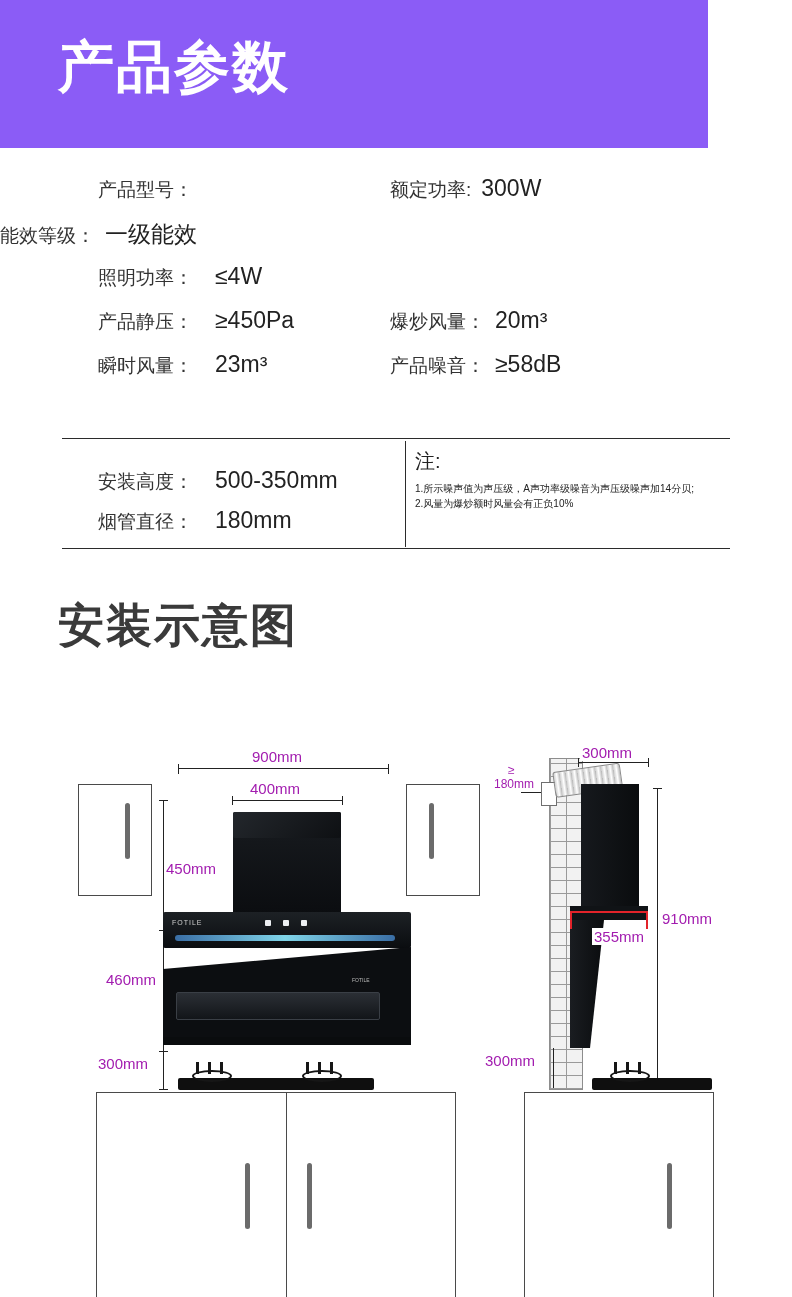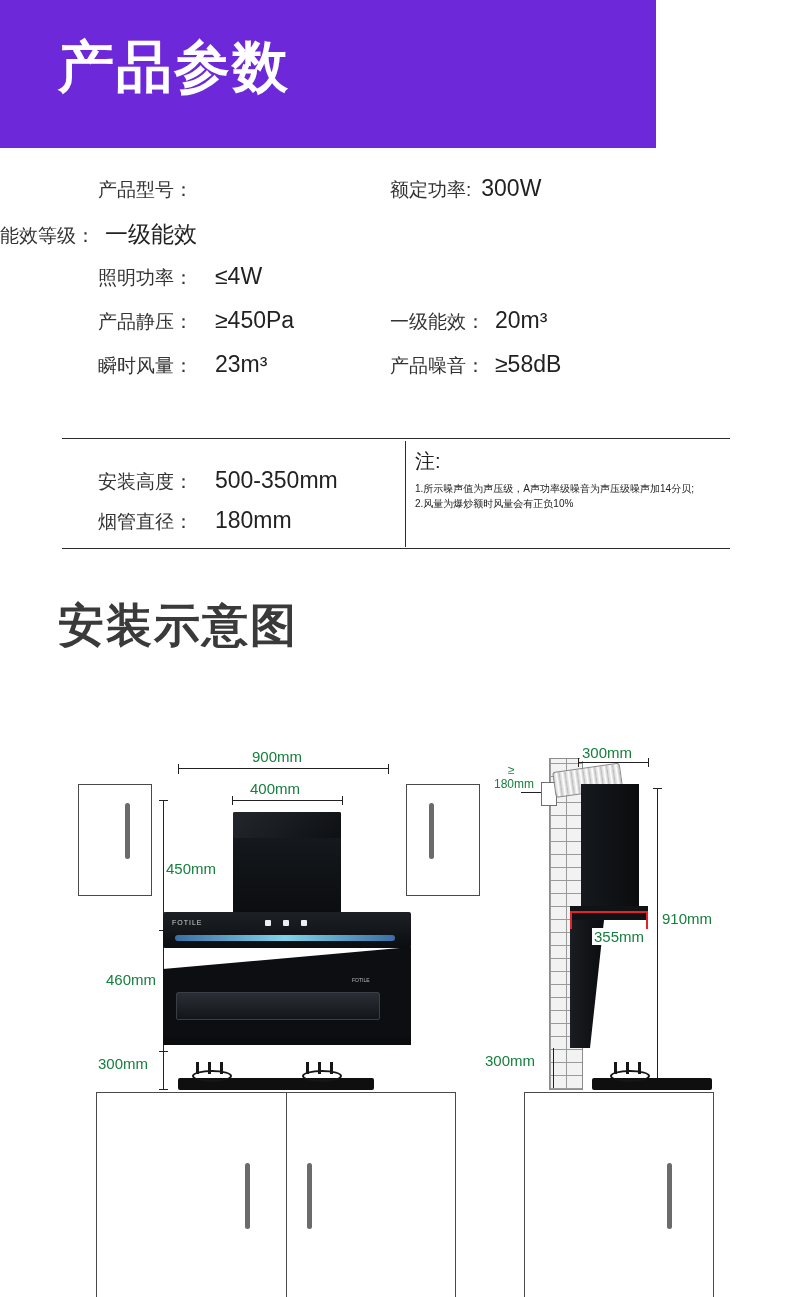"产品参数" .banner { background: #6d28d9 -> #8b5cf6; width: 656px -> 708px }
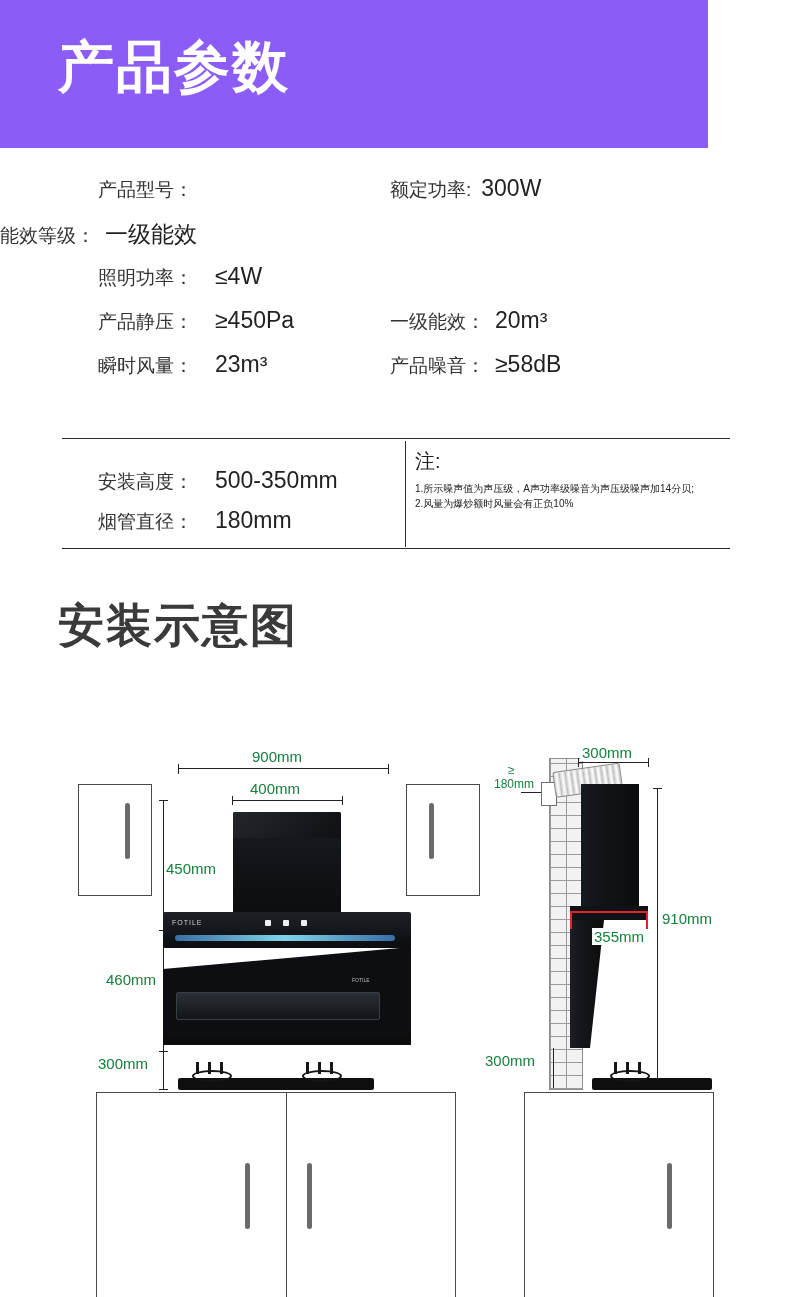"一级能效：" span.spec-label { text: 一级能效 -> 爆炒风量 }
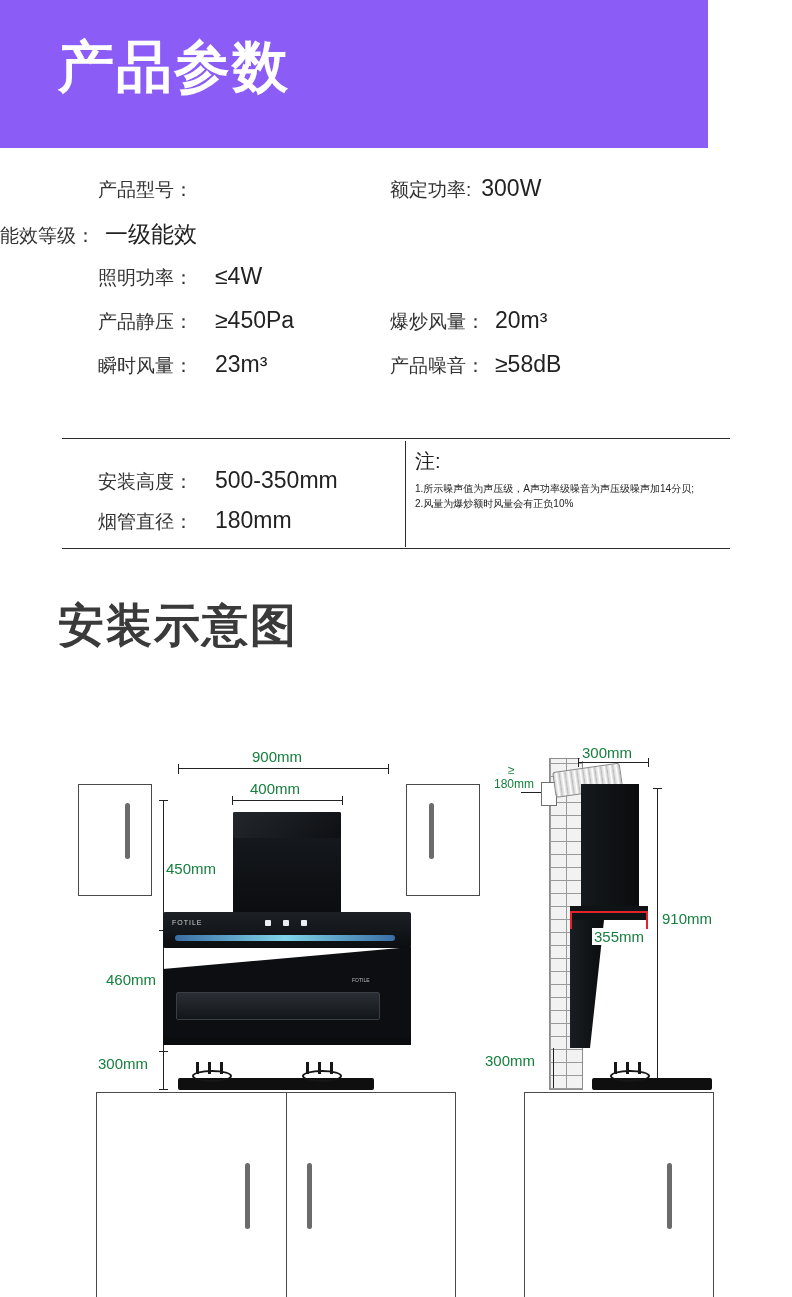"900mm" .dim-label { color: #15803d -> #a21caf }
